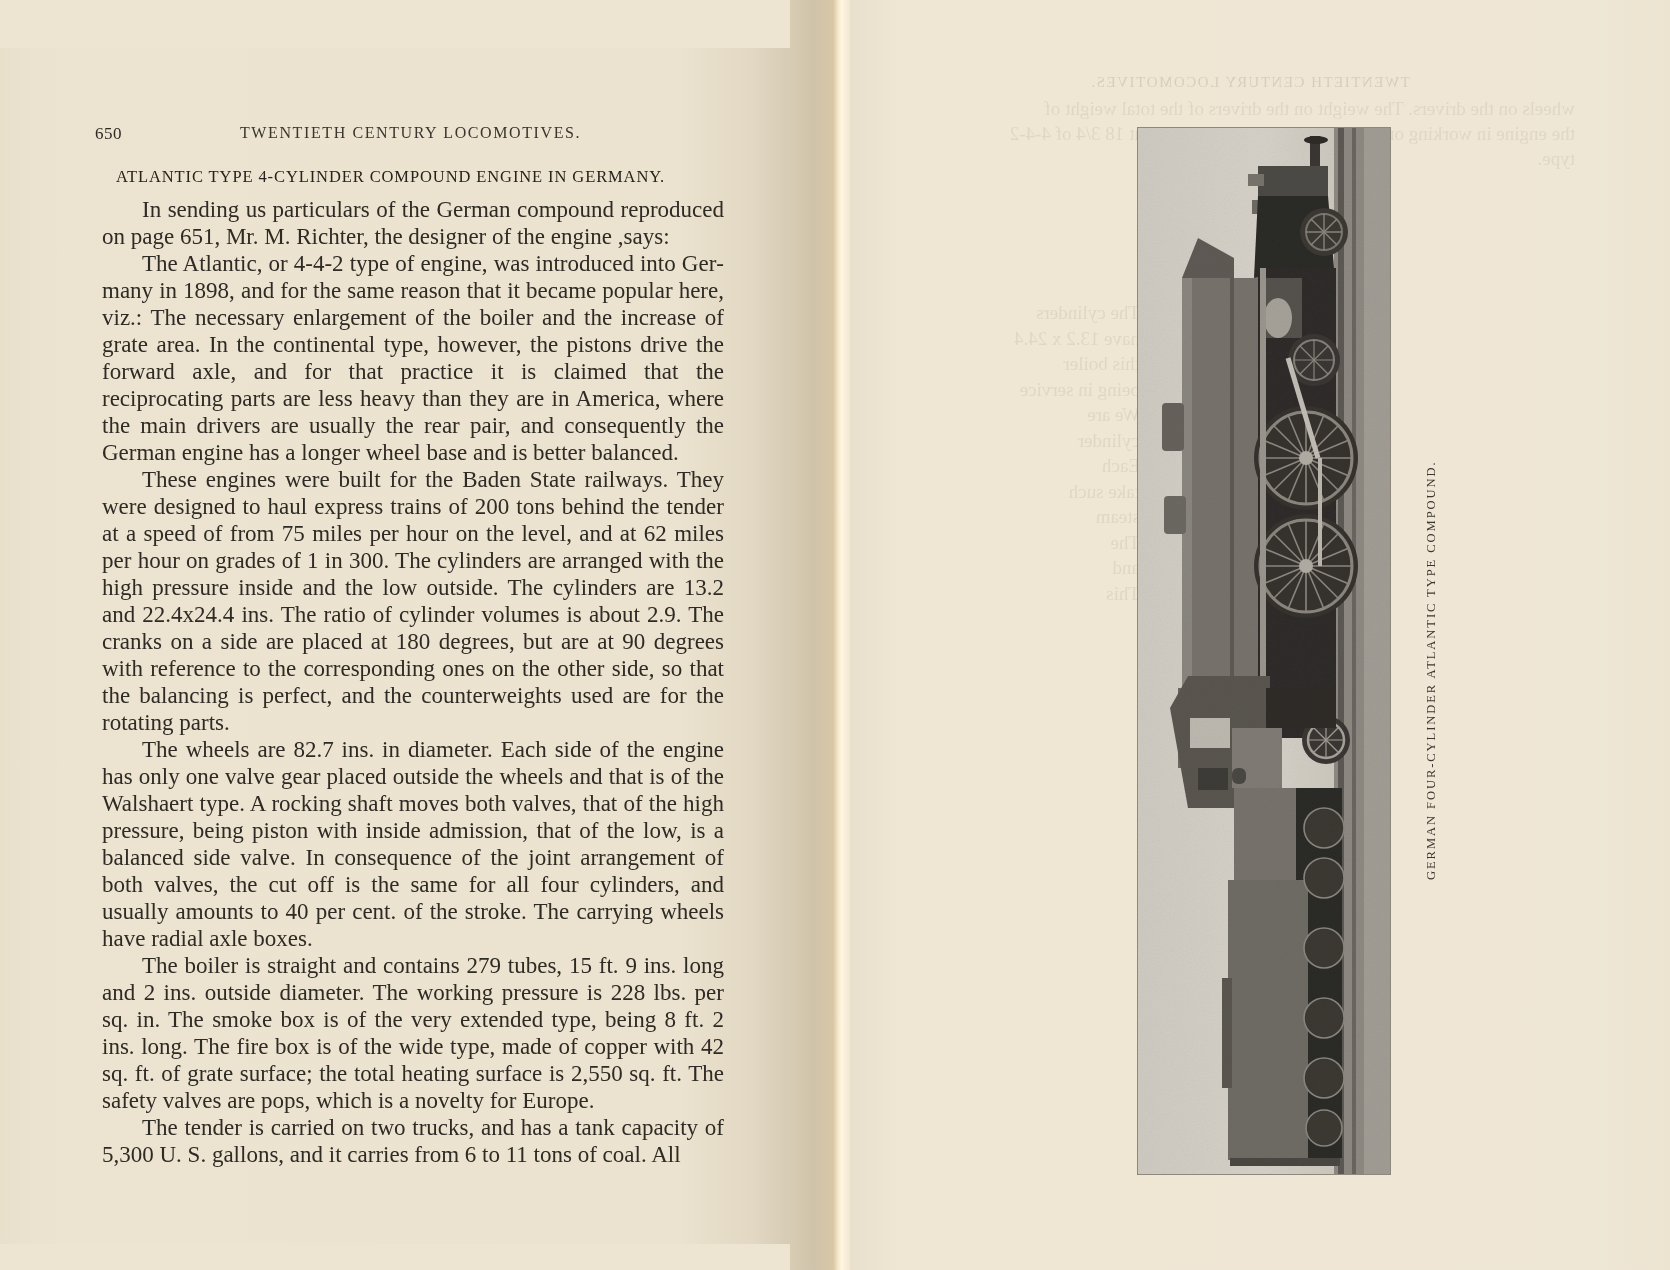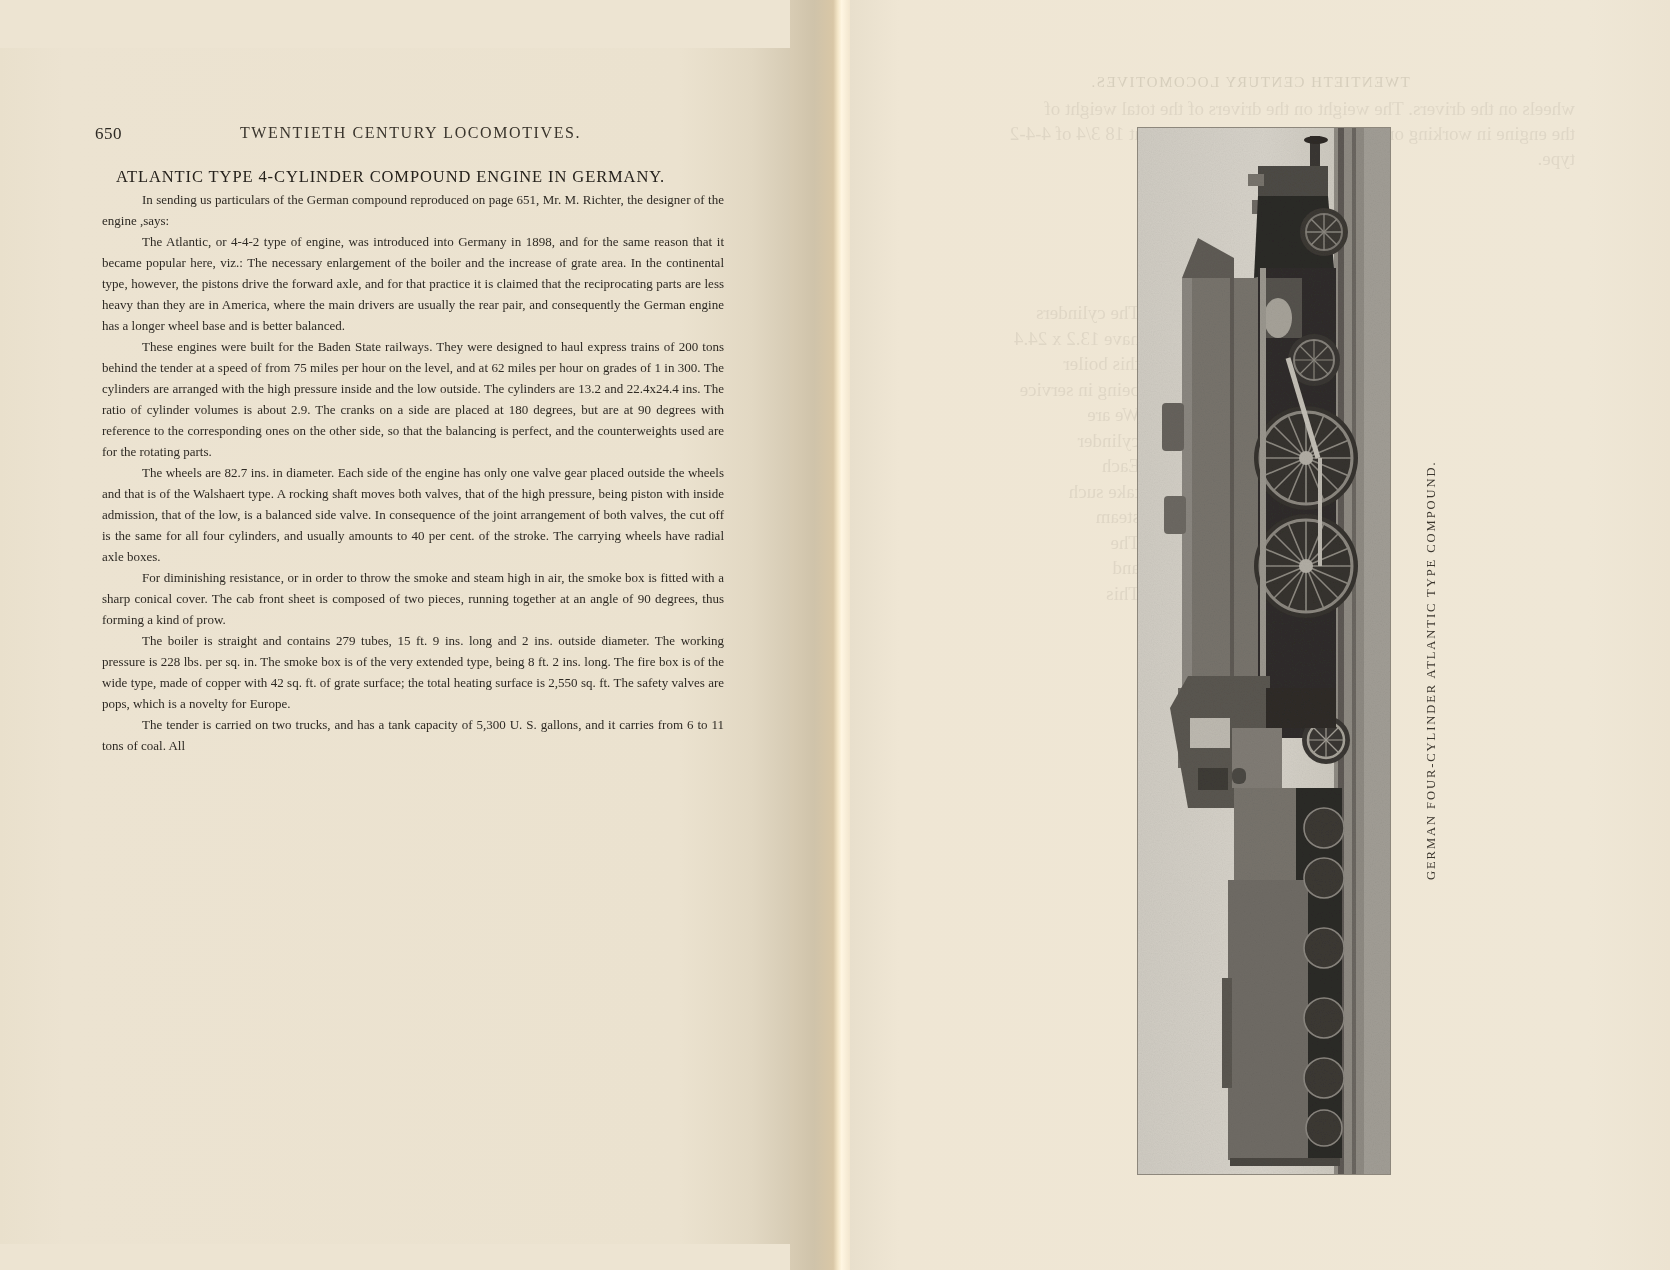"In sending us particulars of" .body-text { font-size: 13px -> 23px; line-height: 21px -> 27px; top: 141px -> 148px }
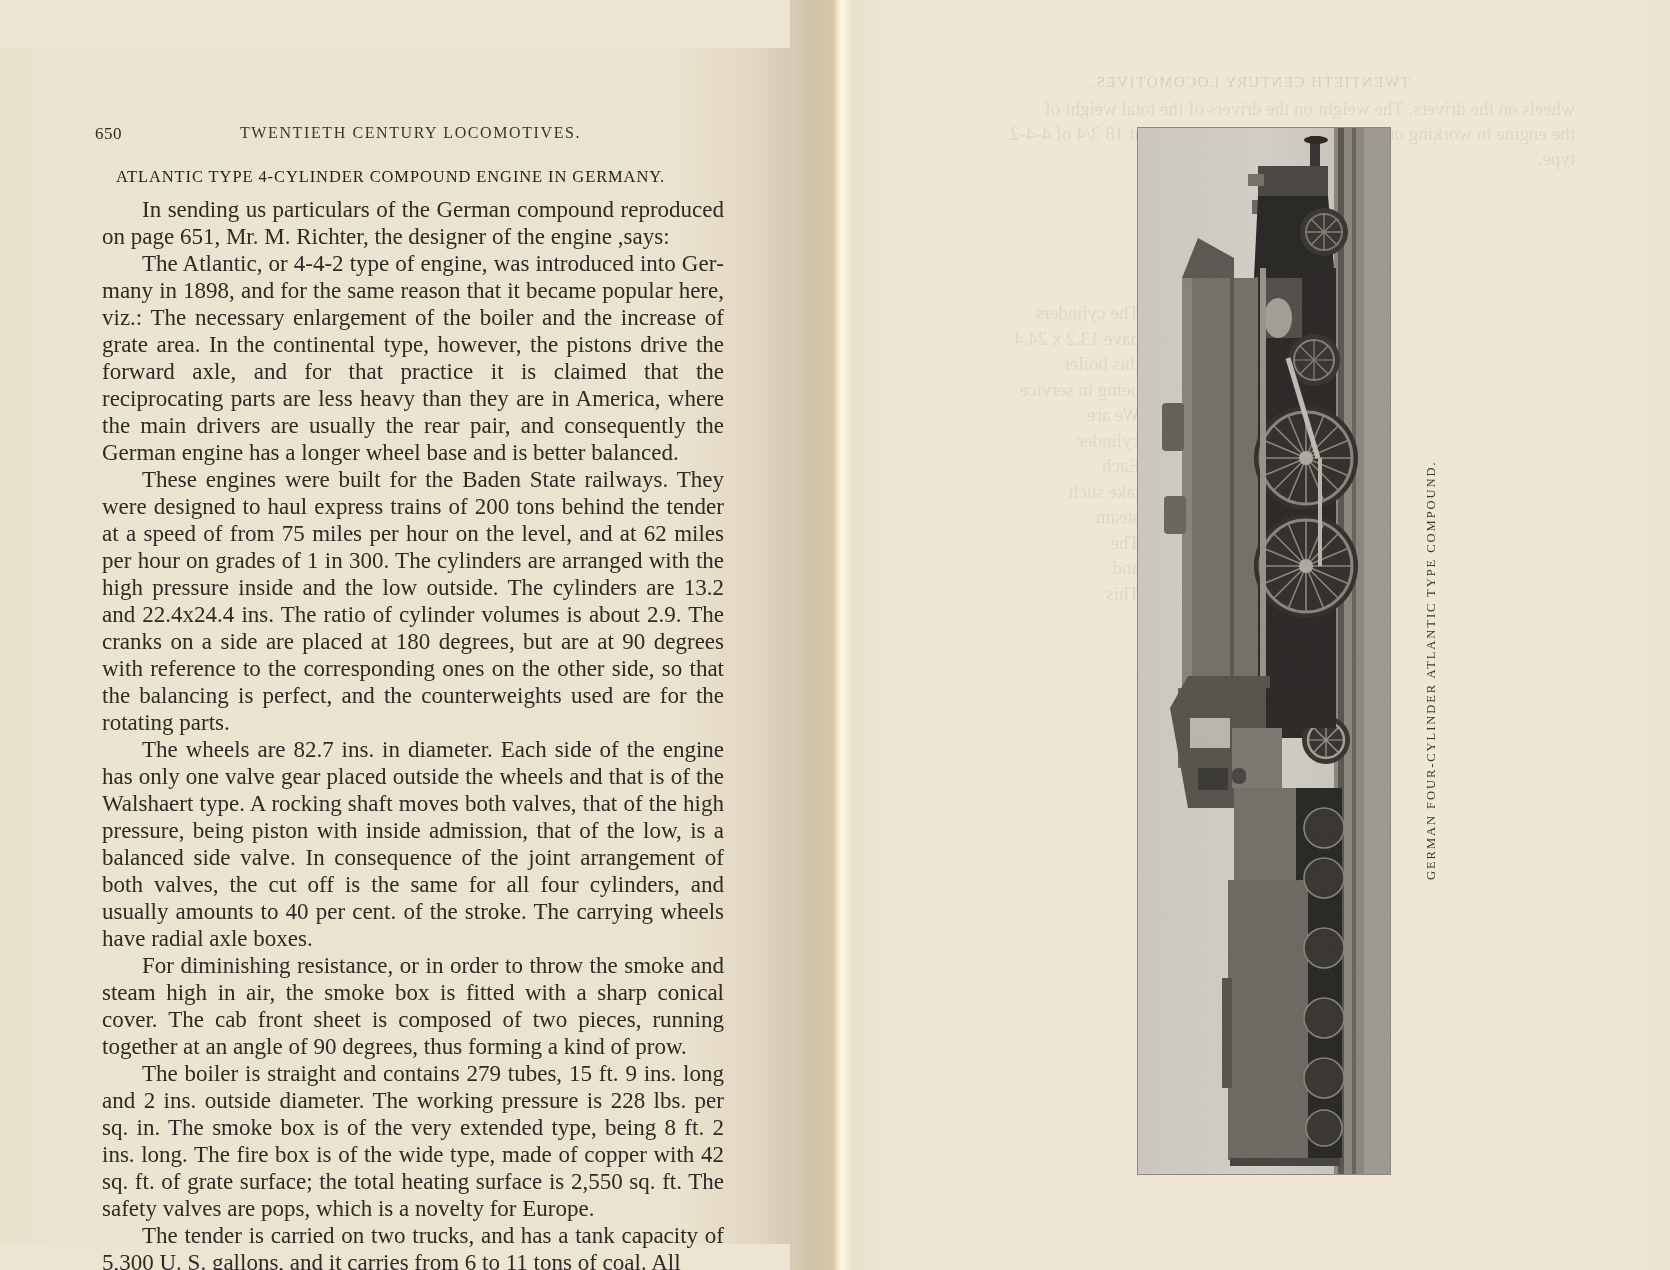"For diminishing resistance, or in" p { html: <p>For diminishing resistance, or in order to throw the smoke and steam high in air, the smoke box is fitted with a sharp conical cover. The cab front sheet is composed of two pieces, running together at an angle of 90 degrees, thus forming a kind of prow.</p> -> none }
